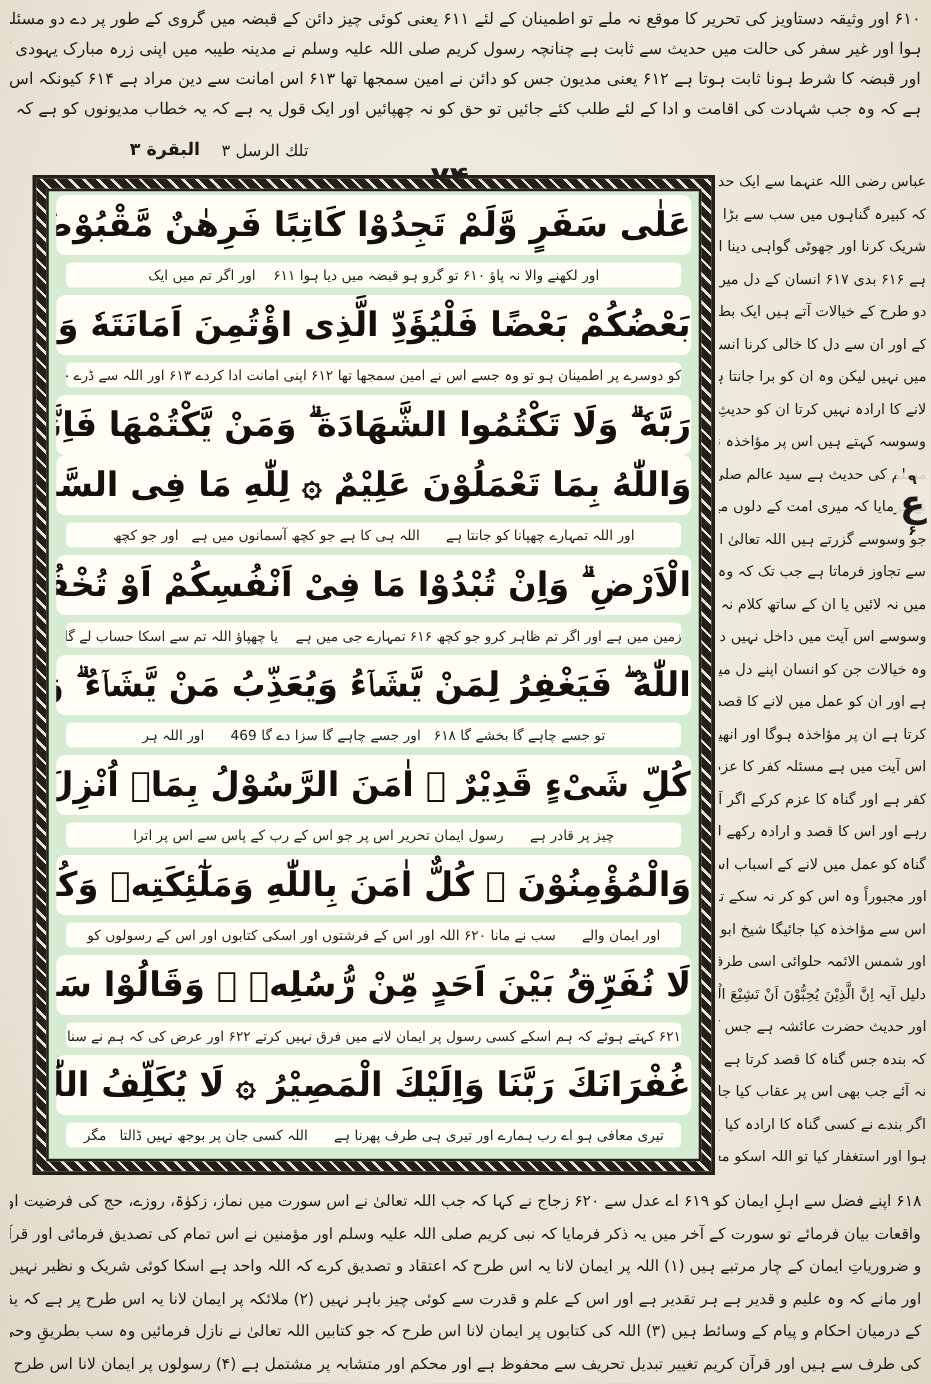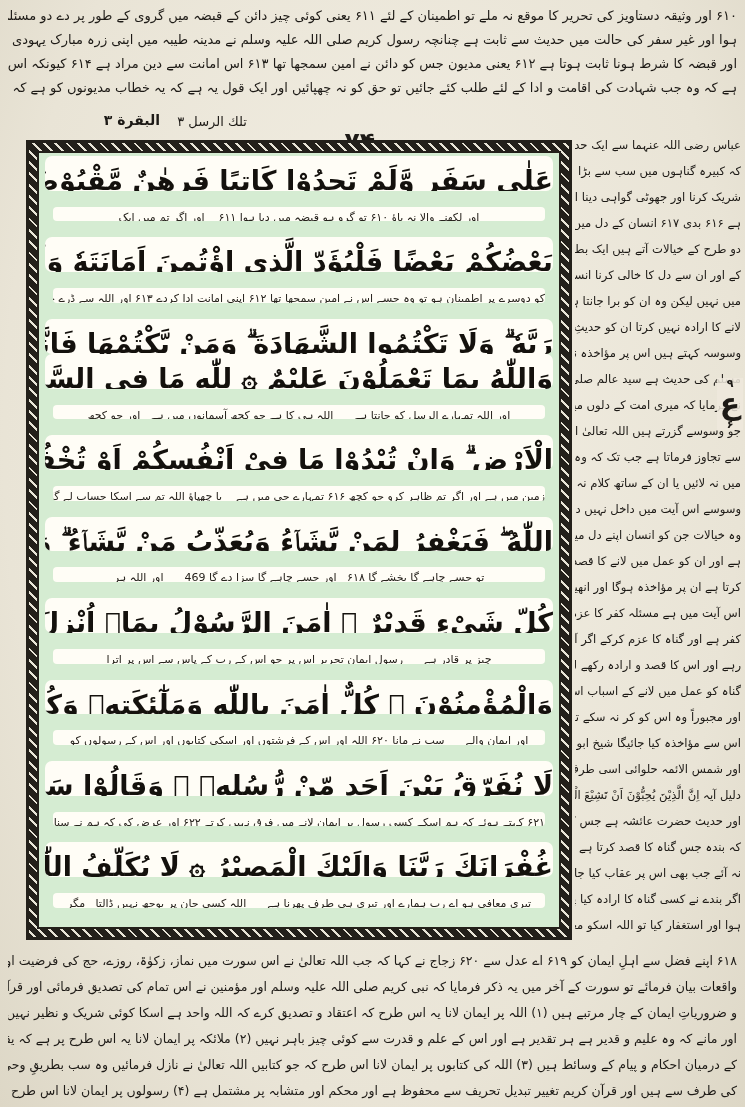"اور لکھنے والا نہ پاؤ" .gloss-row { margin: 16px 10px -> 6px 10px }
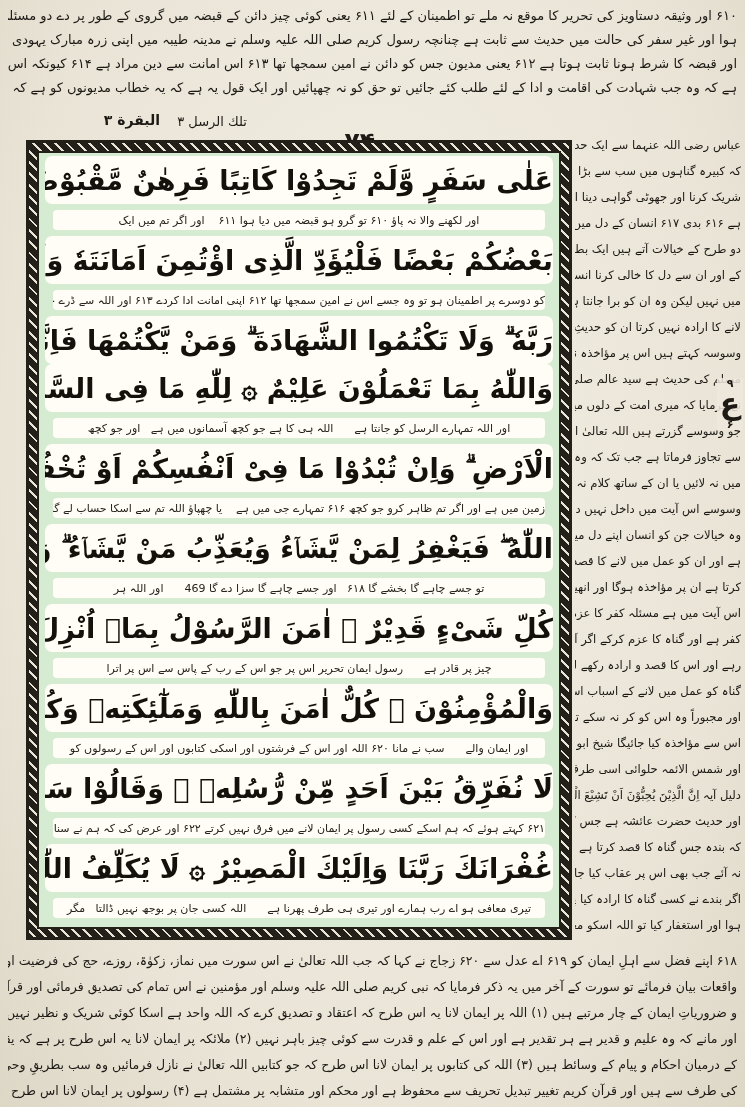"اور اللہ تمہارے الرسل کو" div.gloss-row { text: الرسل -> چھپانا }
